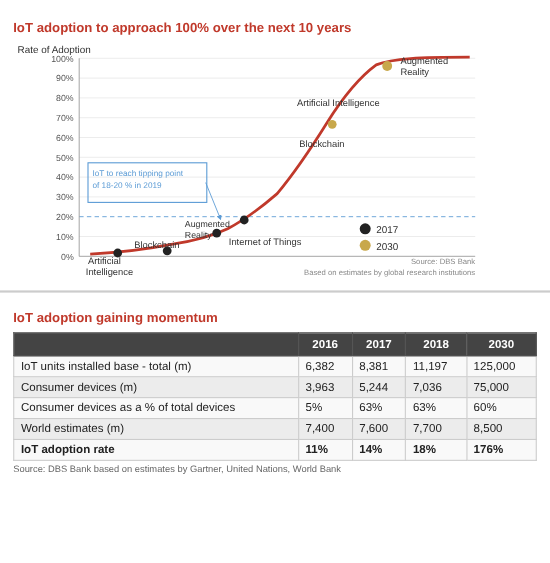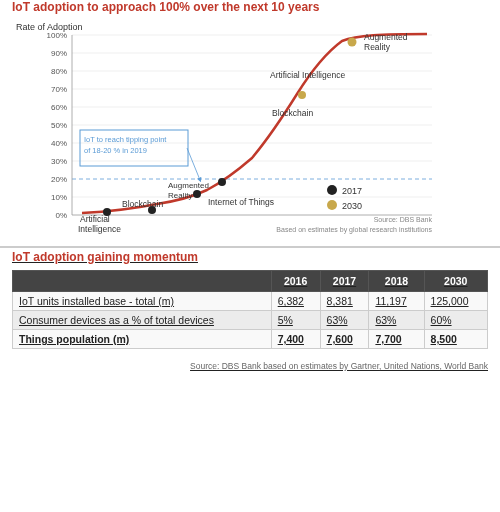"IoT adoption to approach 100%" .chart-section { padding: 0 12px 6px 12px -> 18px 12px 6px 12px }
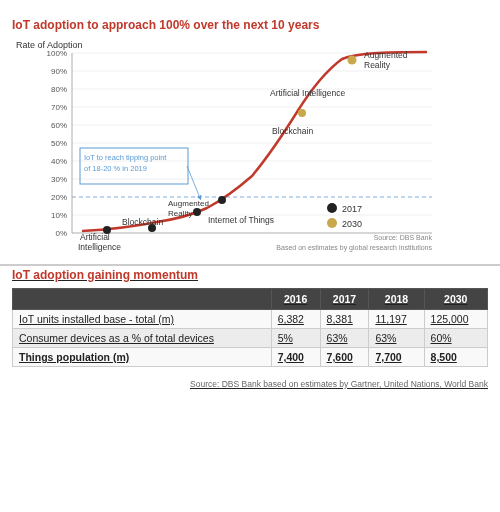"IoT adoption gaining momentum" .table-section { padding: 2px 12px 6px 12px -> 16px 12px 6px 12px; text-decoration: underline -> none }
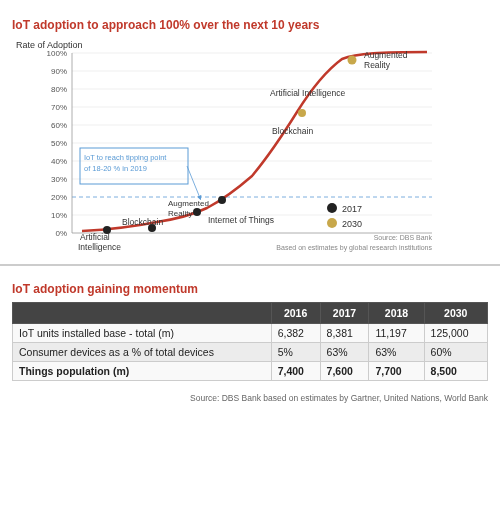"Consumer devices (m)" tr { html: none -> <tr> <td>Consumer devices (m)</td> <td>3,963</td> <td>5,244</td> <td>7,036</td> <td>75,000</td> </tr> }
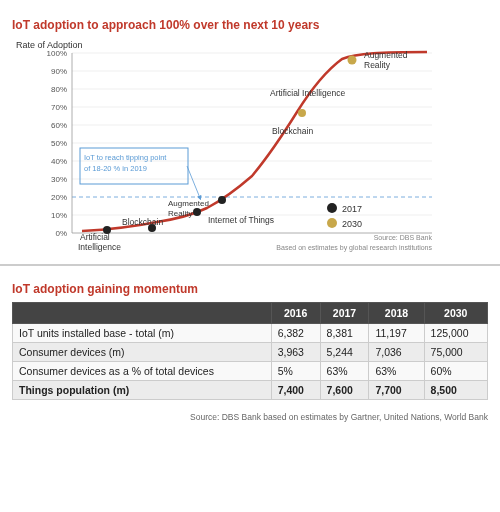"Things population (m)" td { text: Things population -> World estimates }
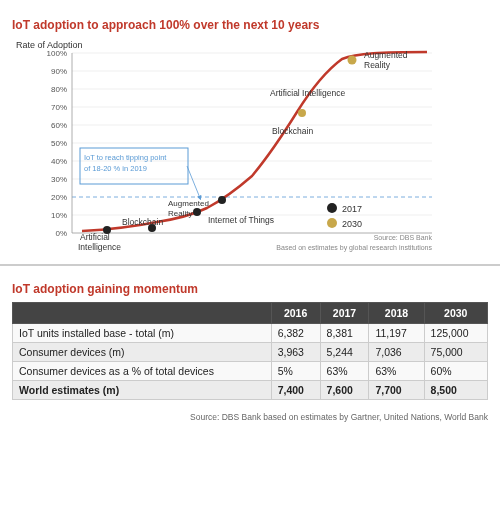"IoT adoption rate" tr { html: none -> <tr> <td>IoT adoption rate</td> <td>11%</td> <td>14%</td> <td>18%</td> <td>176%</td> </tr> }
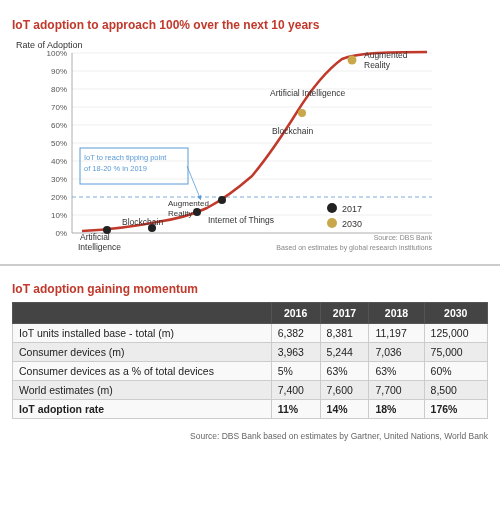"Source: DBS Bank based on" .source-text { margin-top: 12px -> 2px; text-align: right -> none }
